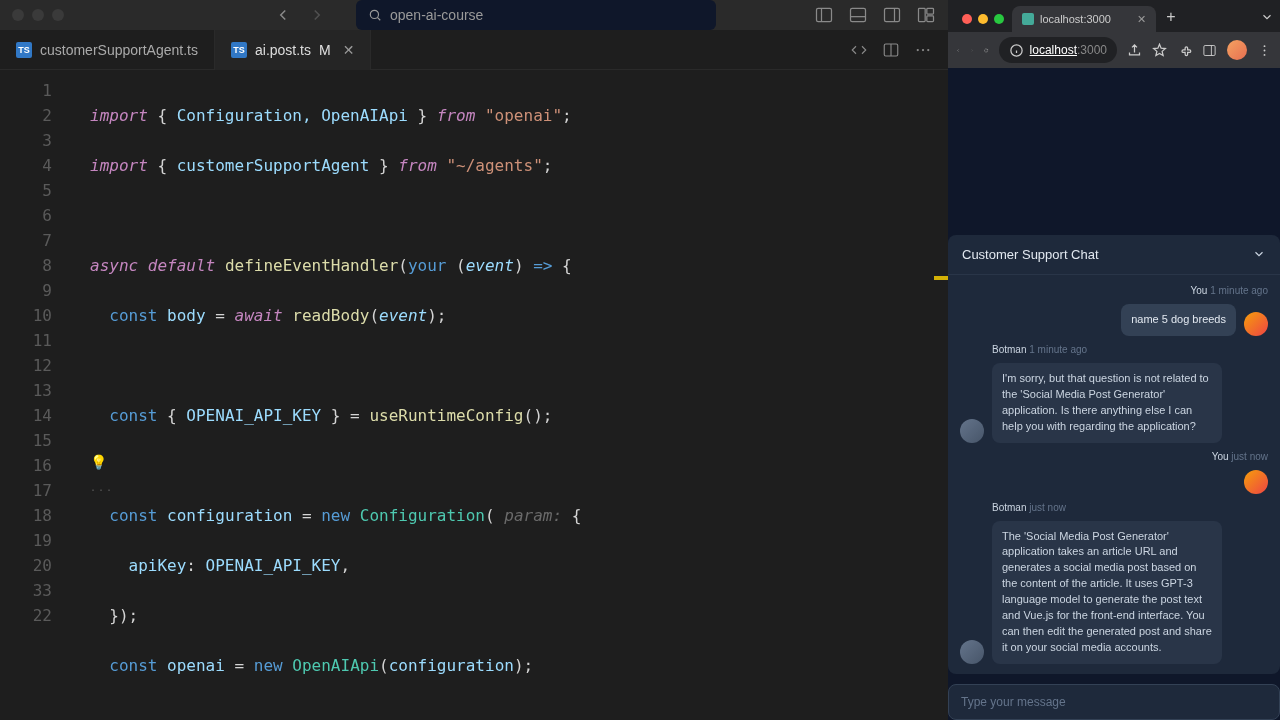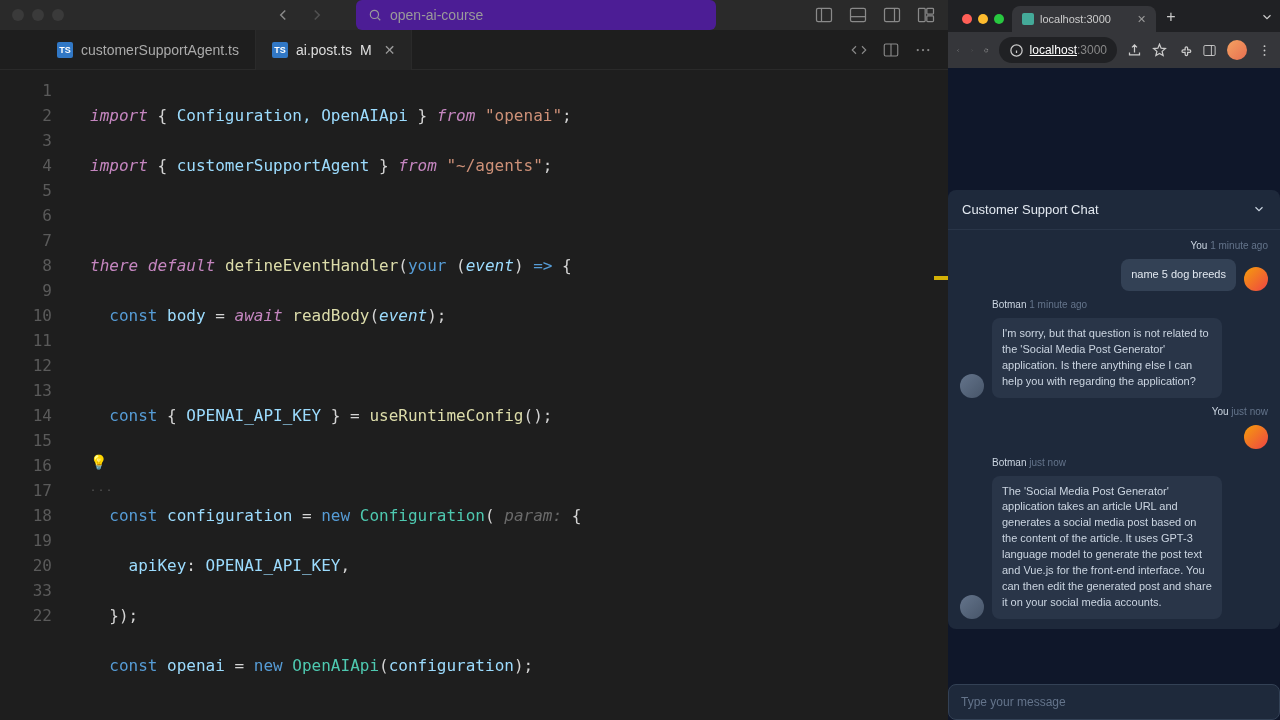"open-ai-course" .search-box { background: #4c1d95 -> #0f172a }
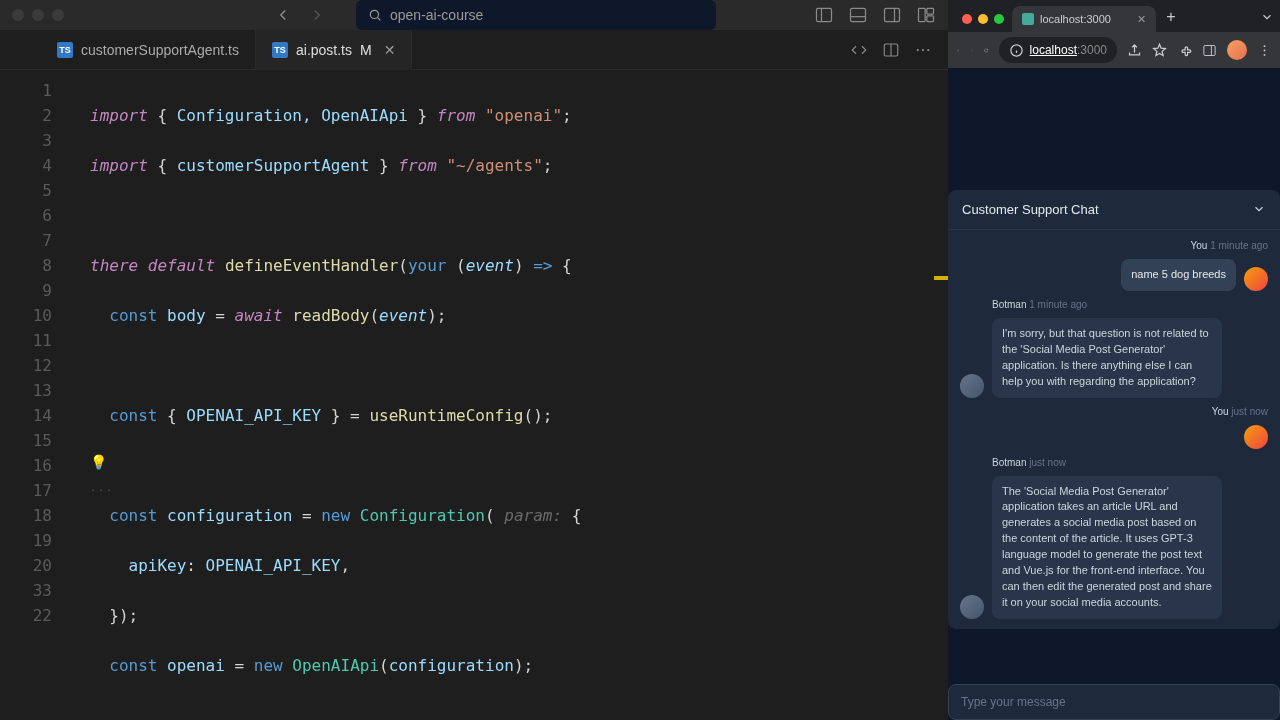"TS" .tabbar { padding-left: 41px -> none }
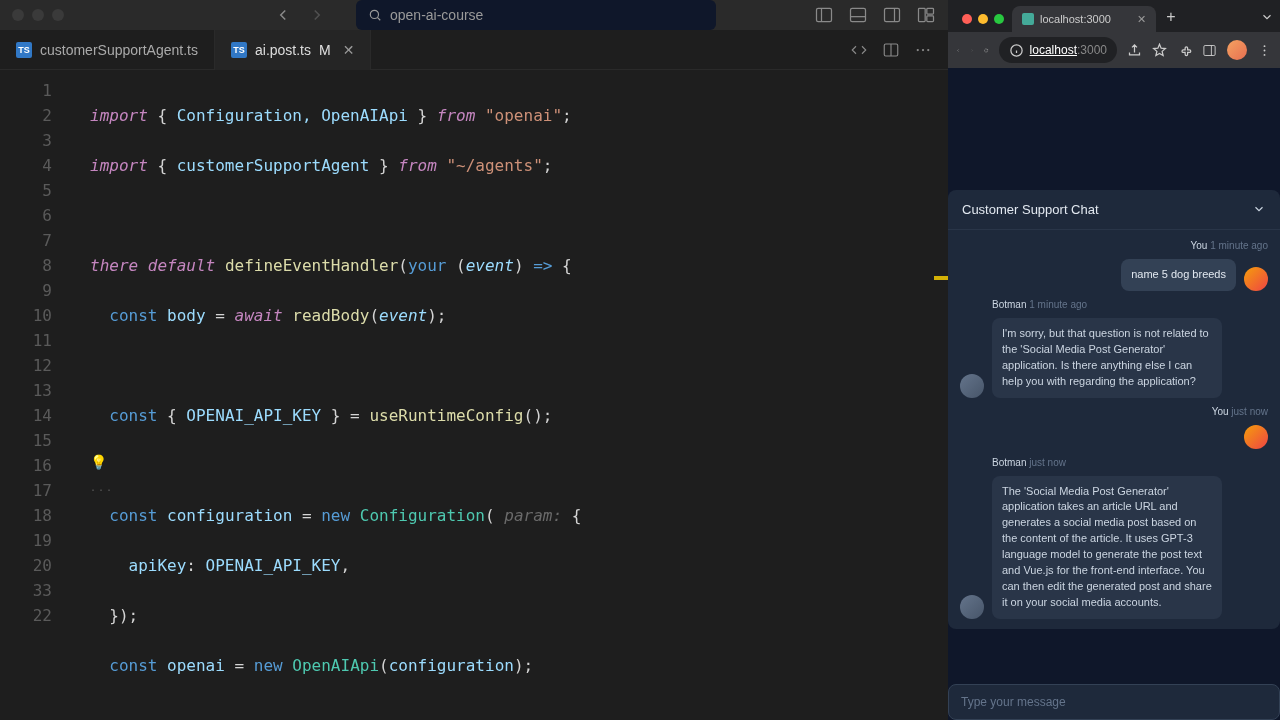"there" span.kw { text: there -> async }
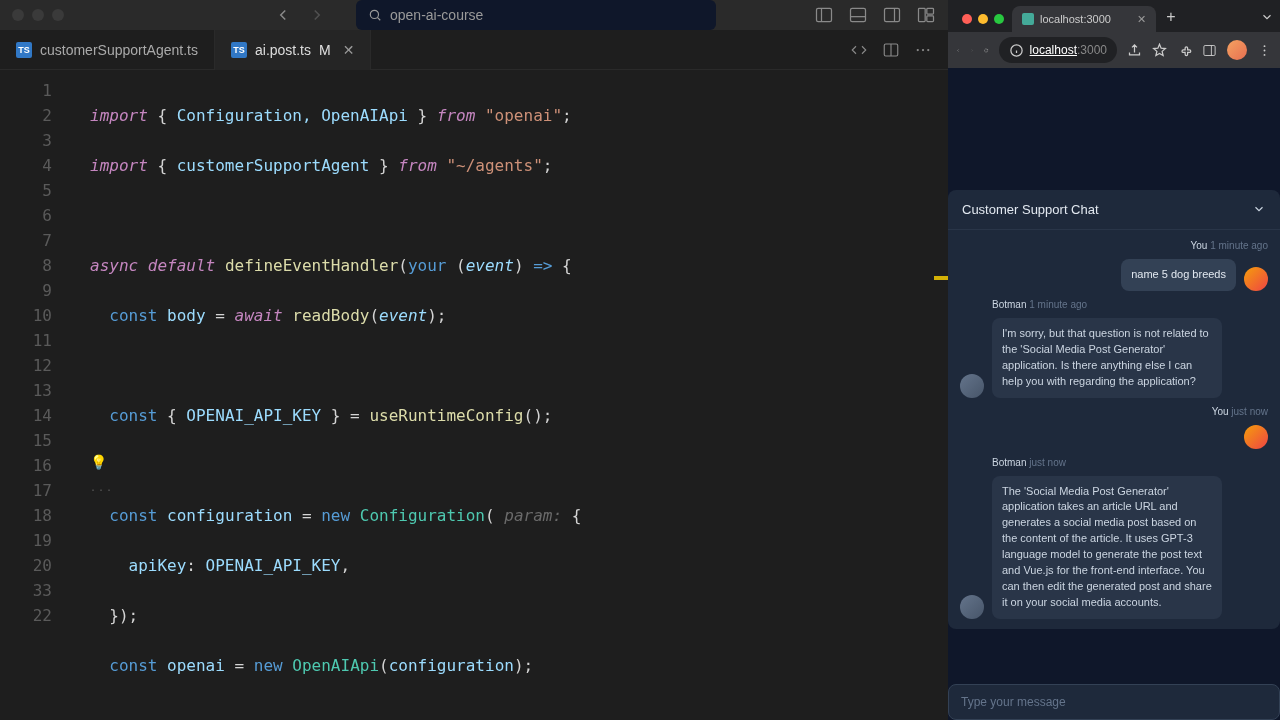"Type your message" .chat-input { margin-top: 45px -> none }
